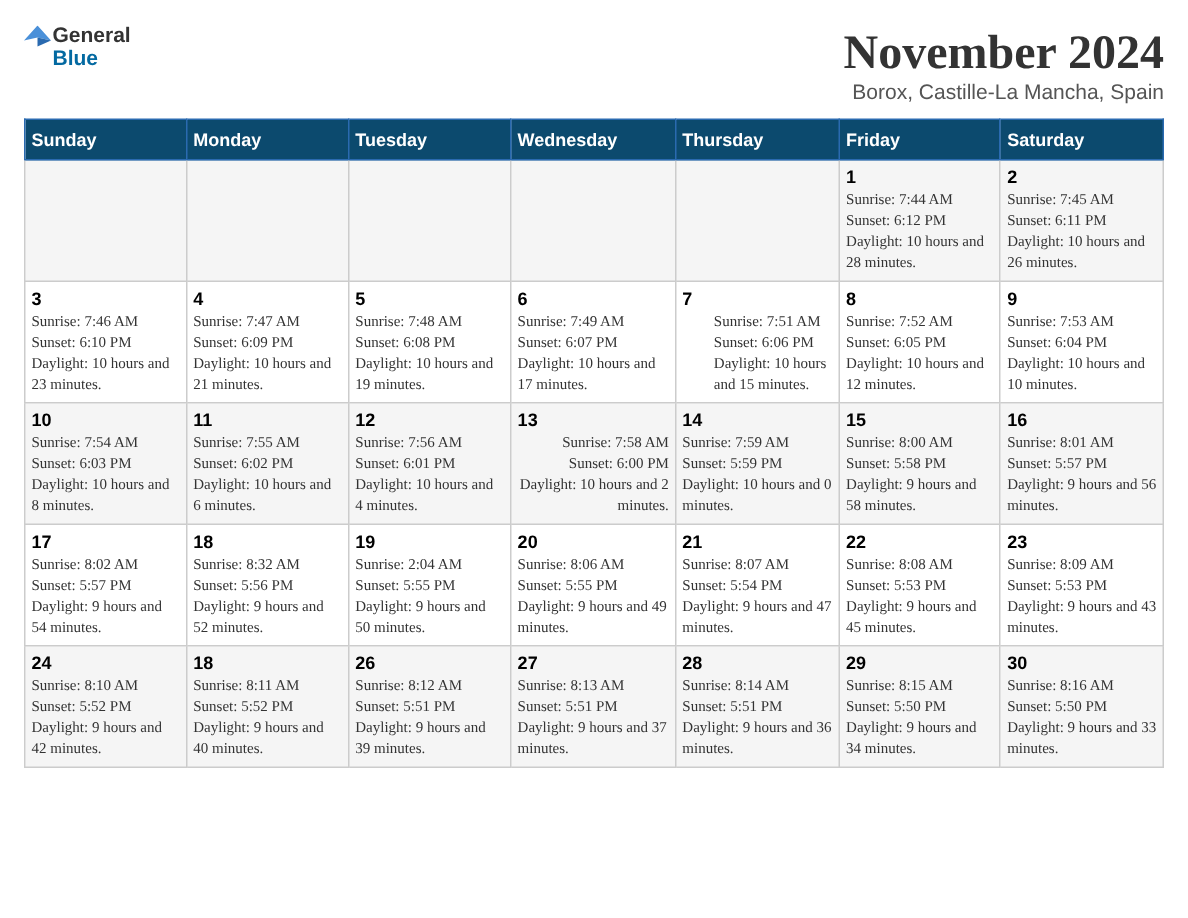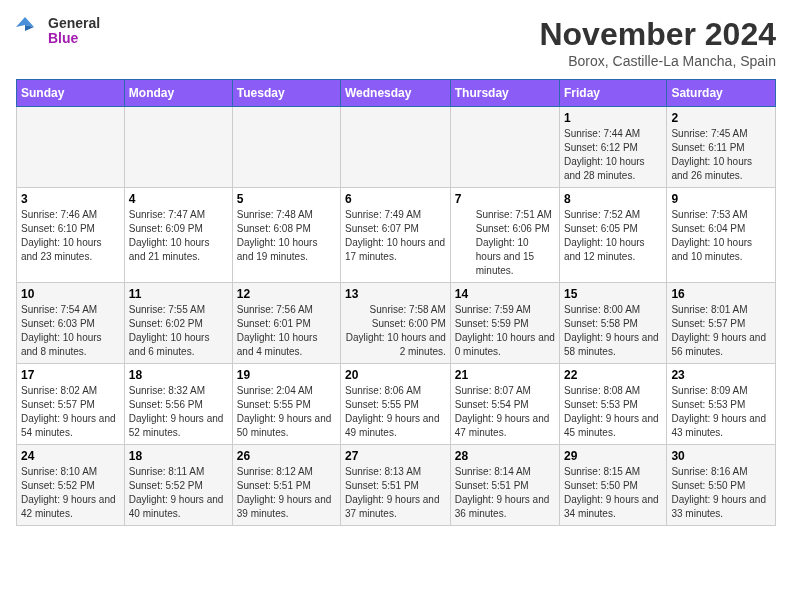"General" div { gap: 14px -> 1px }
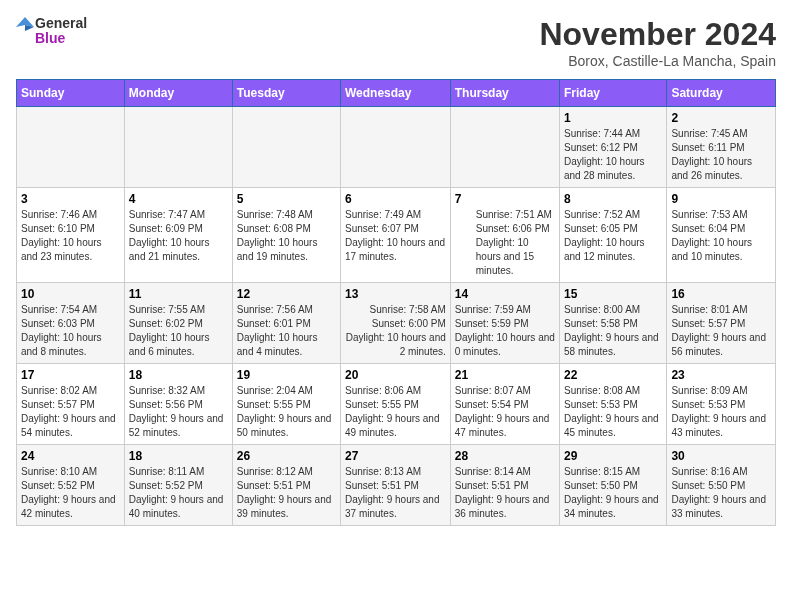"Blue" div { color: #a21caf -> #0369a1 }
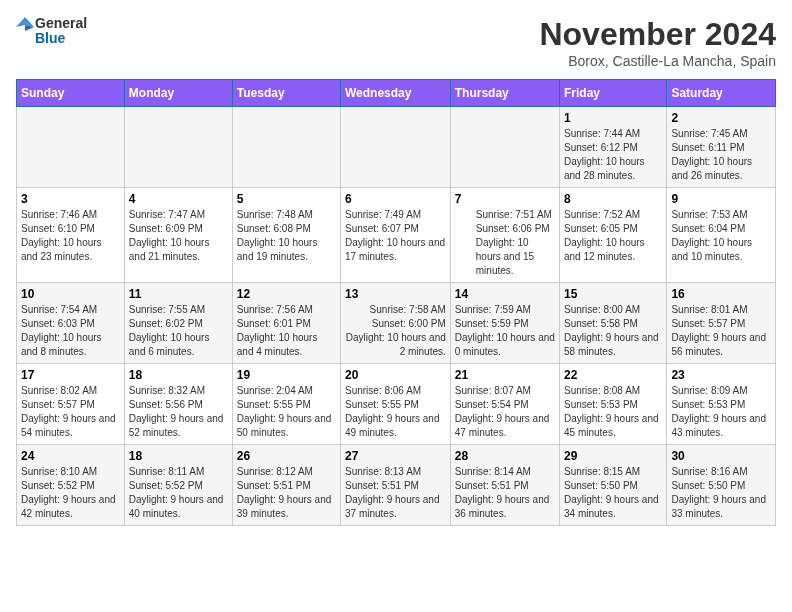"November 2024" .month-year { font-family: none -> Liberation Serif, serif }
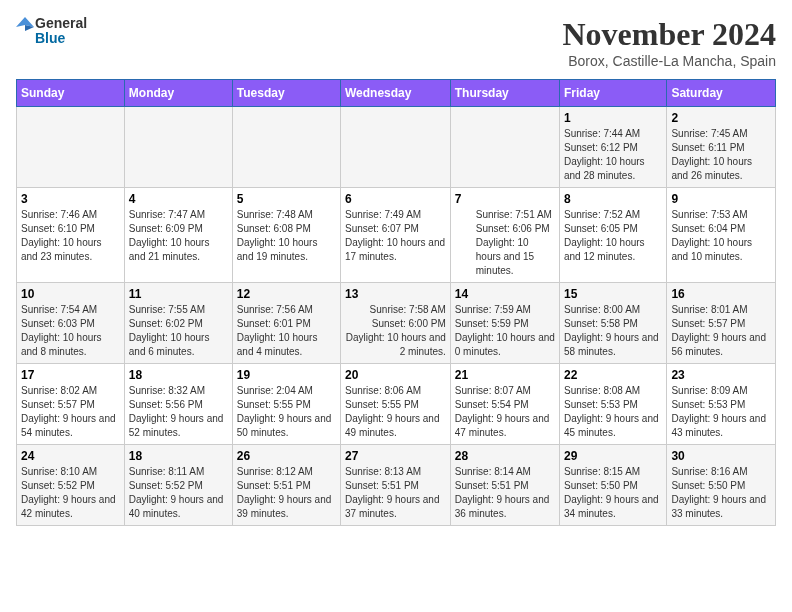"Sunday" thead tr th { background-color: #8b5cf6 -> #0c4a6e }
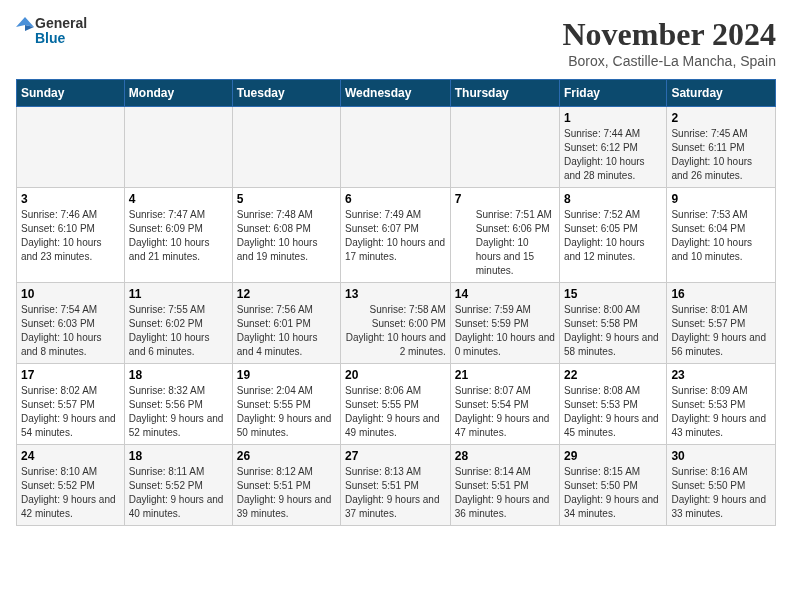"Sunrise: 7:44 AM" .day-info { font-family: none -> Liberation Serif, serif }
